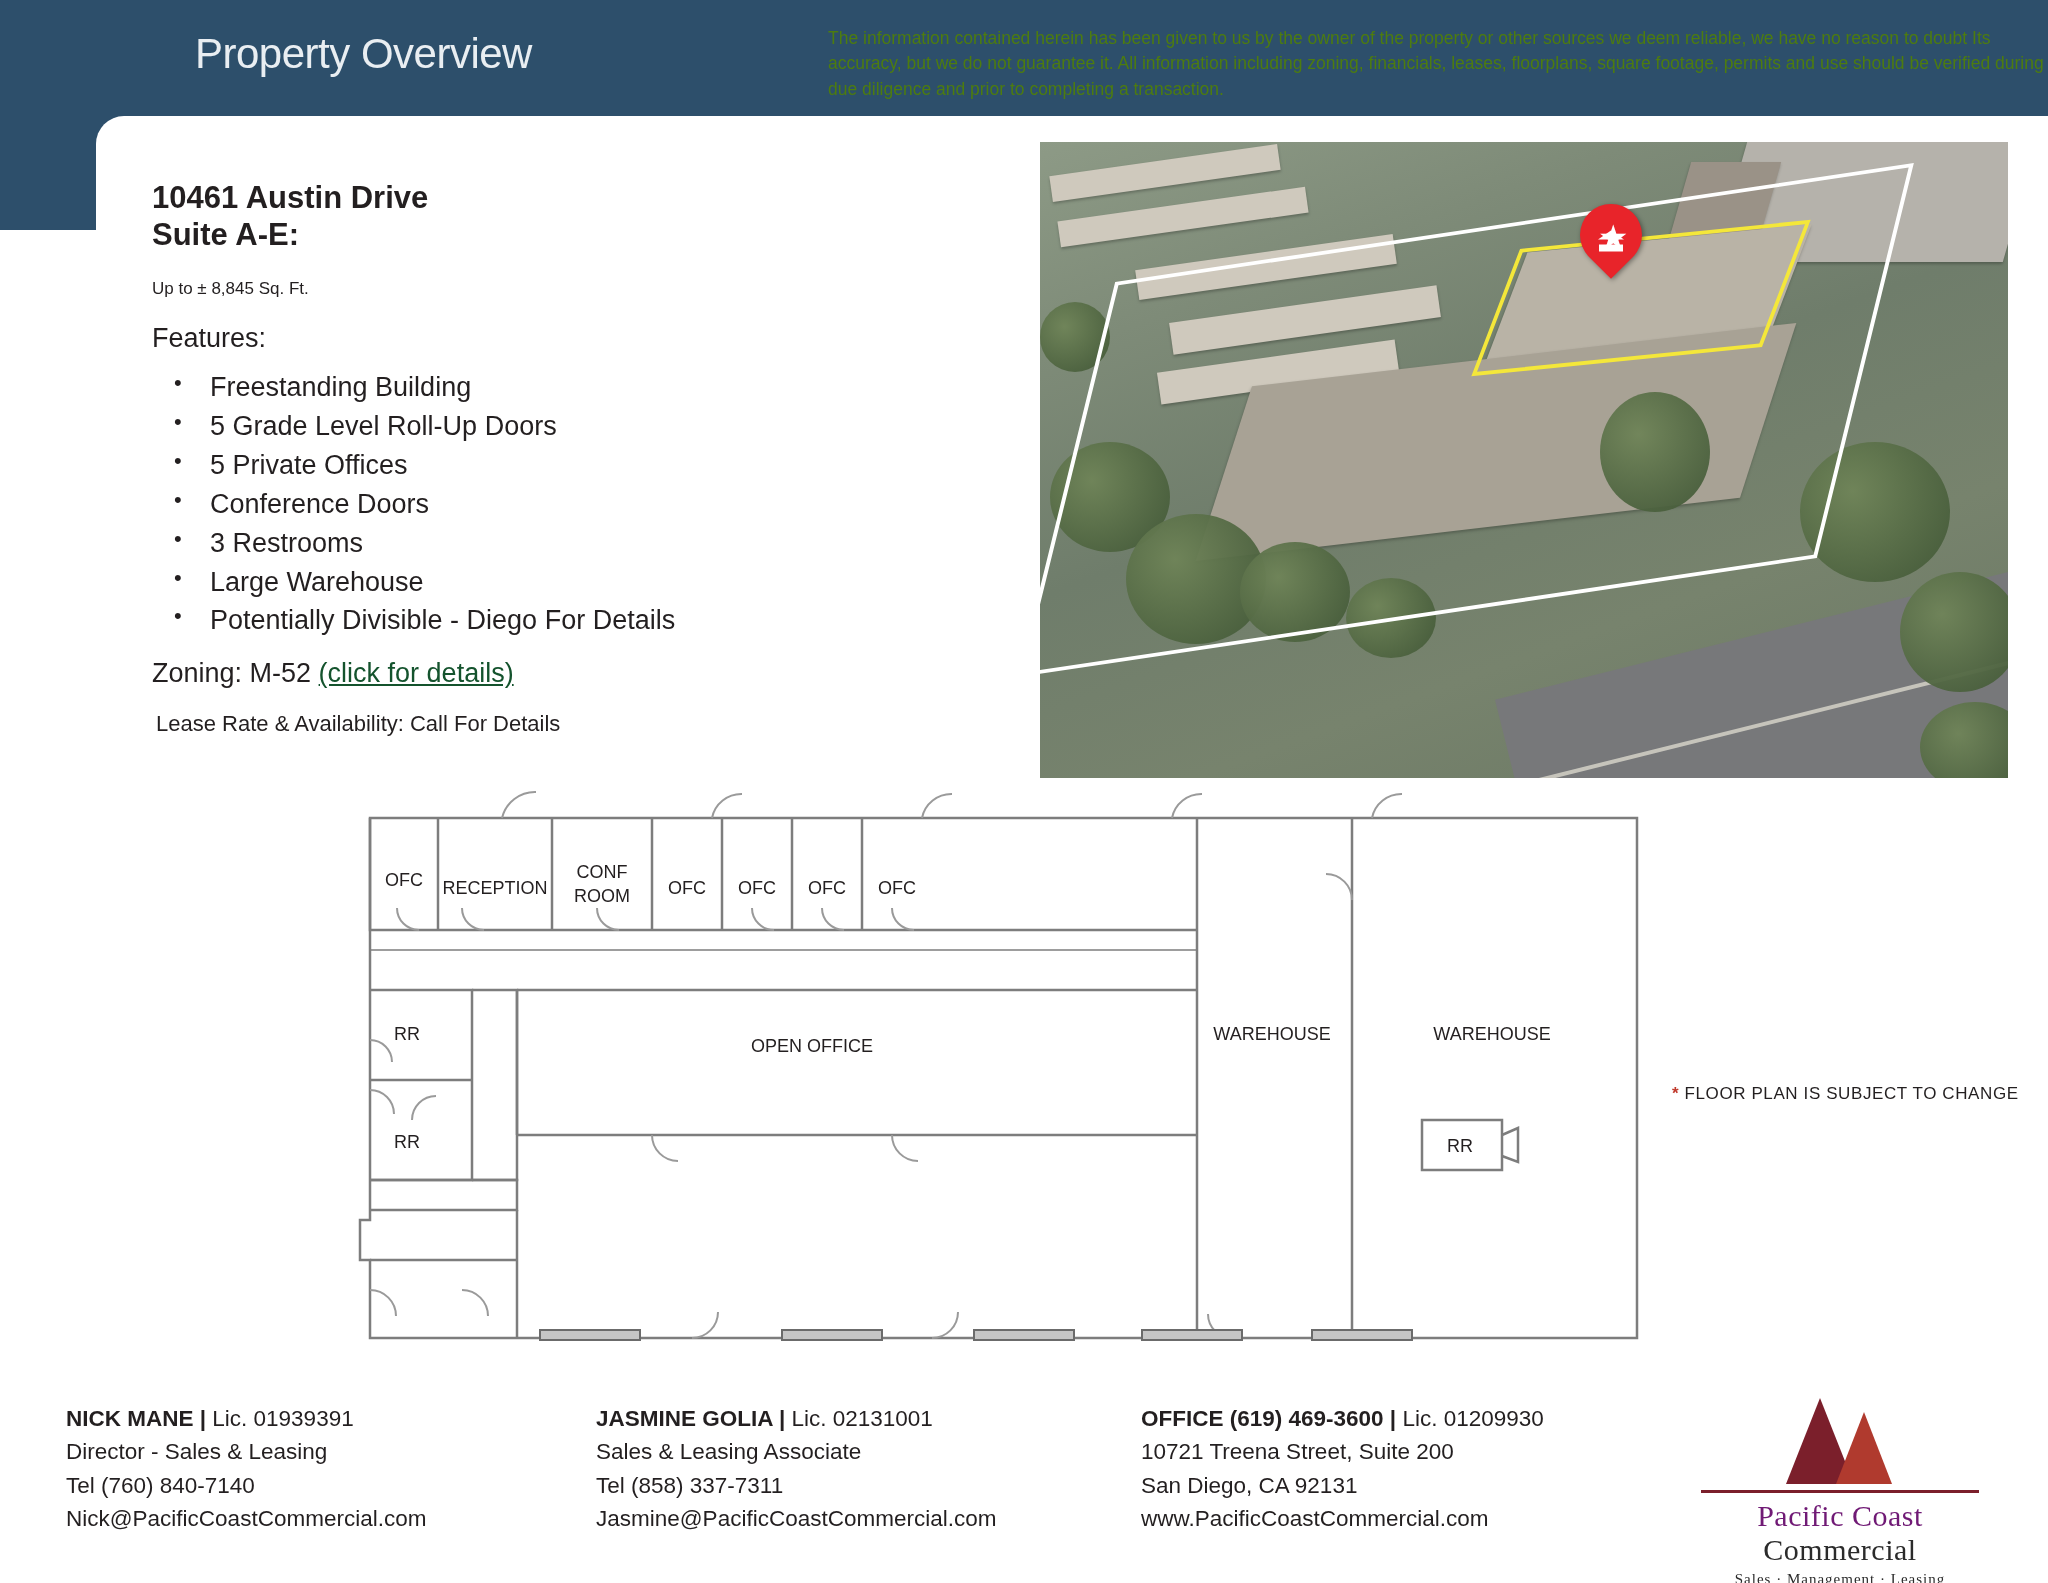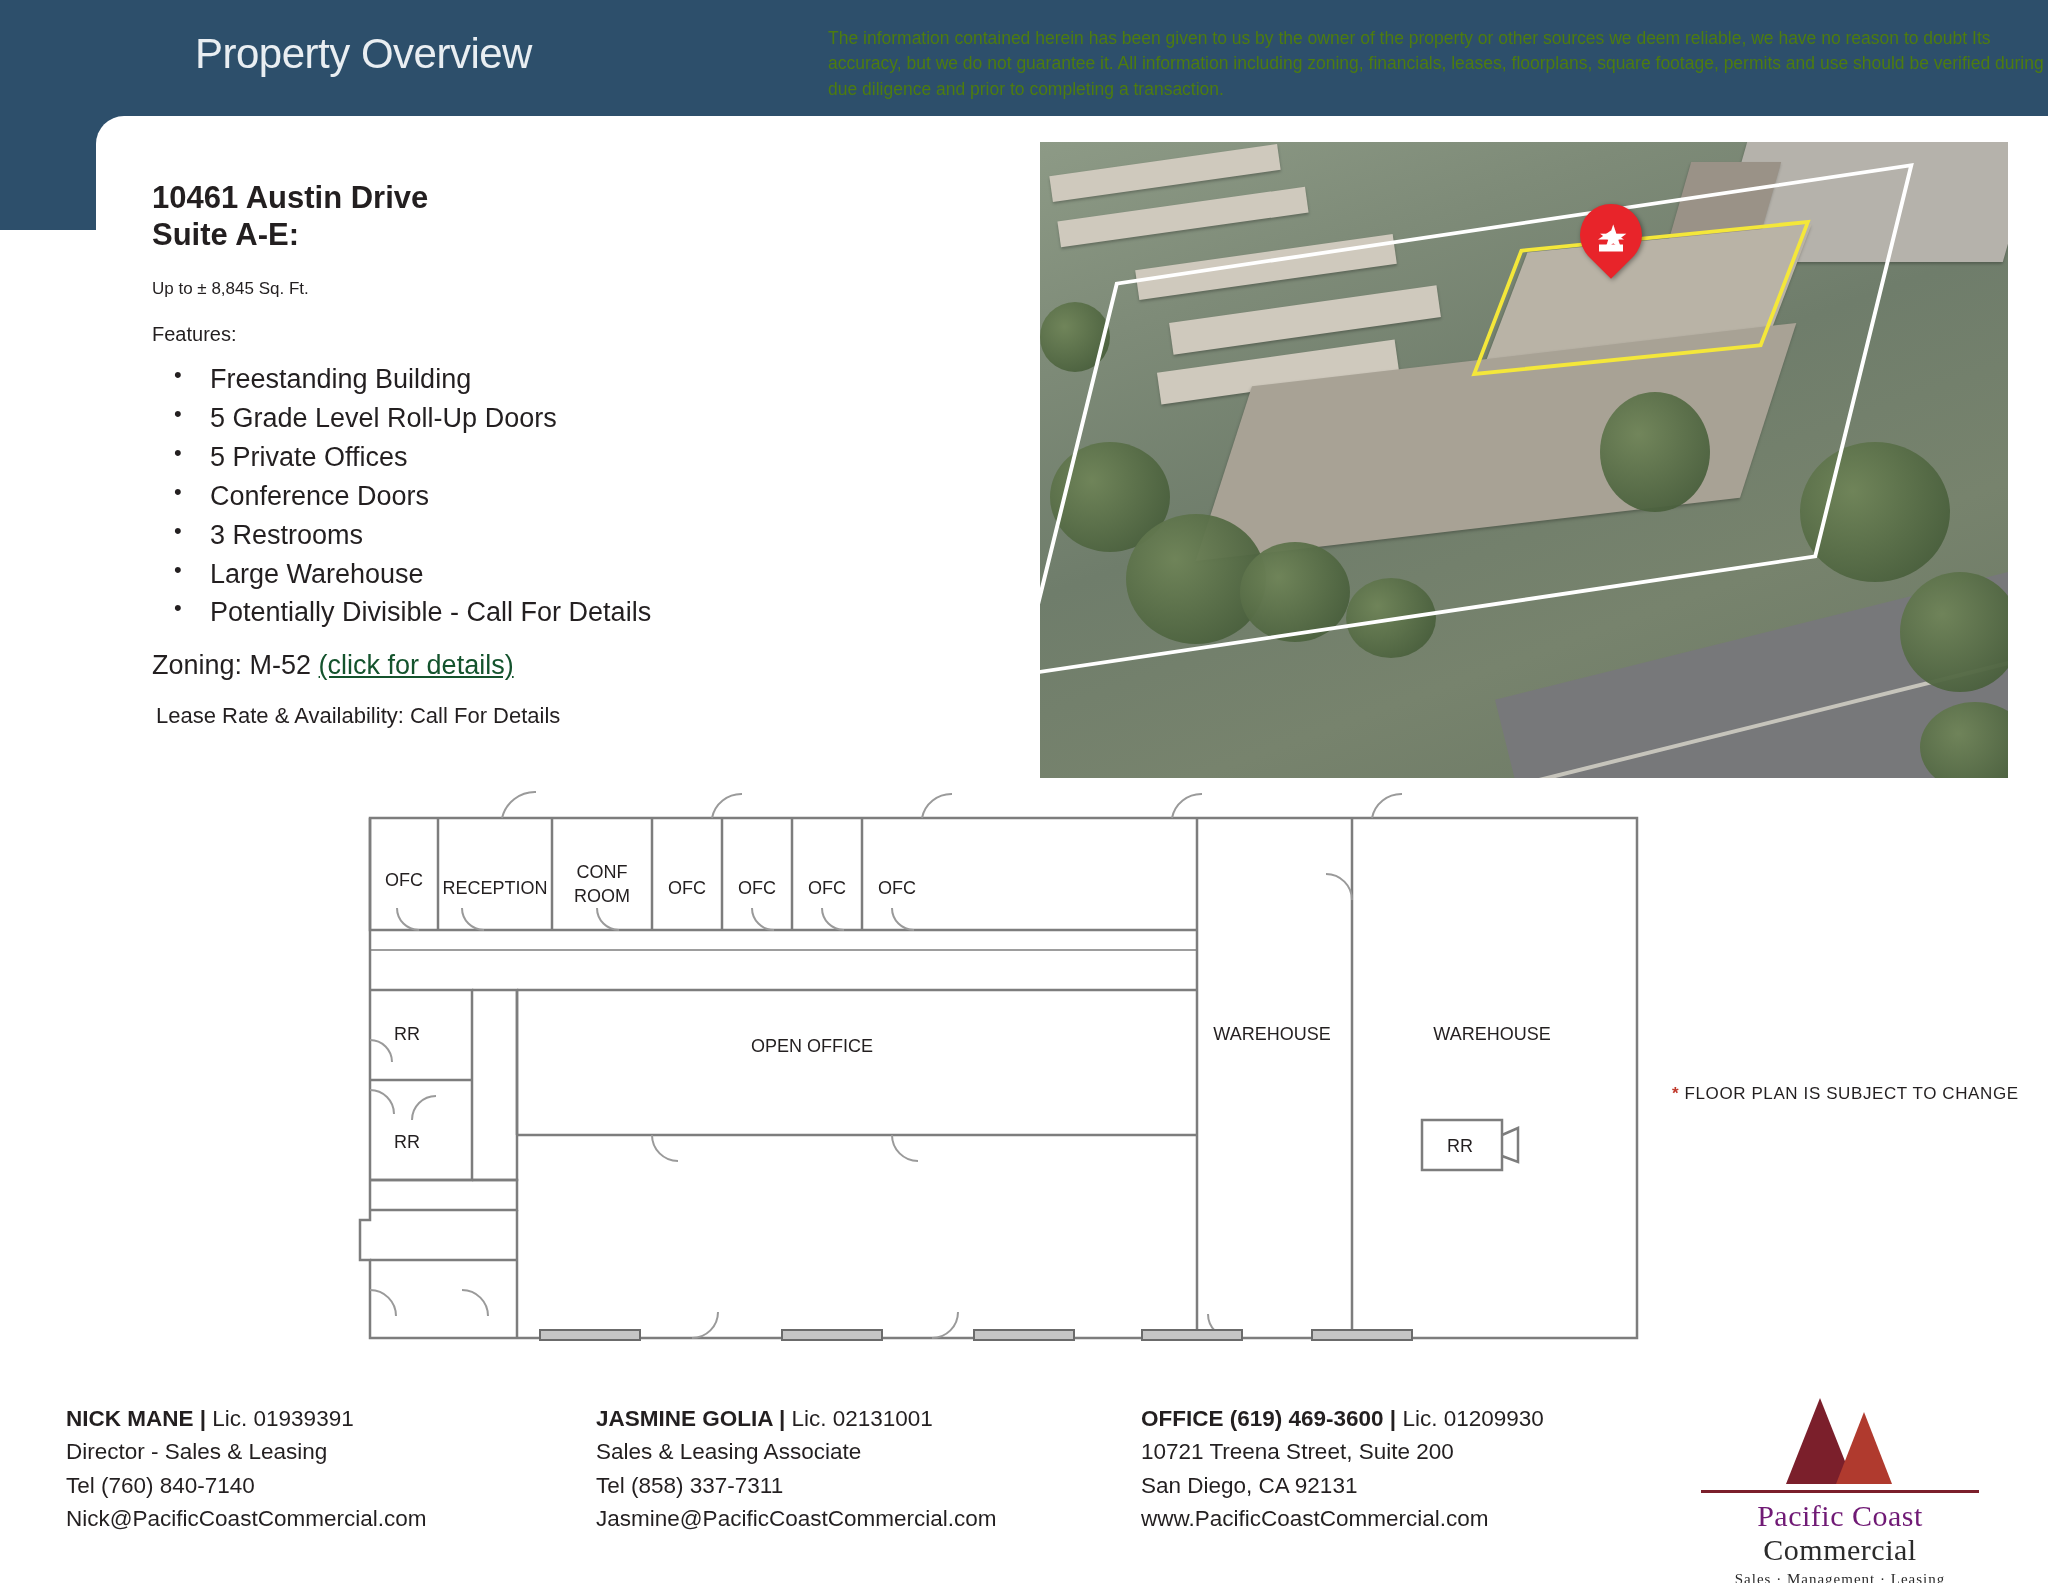"Features:" .features-label { font-size: 20px -> 27px }
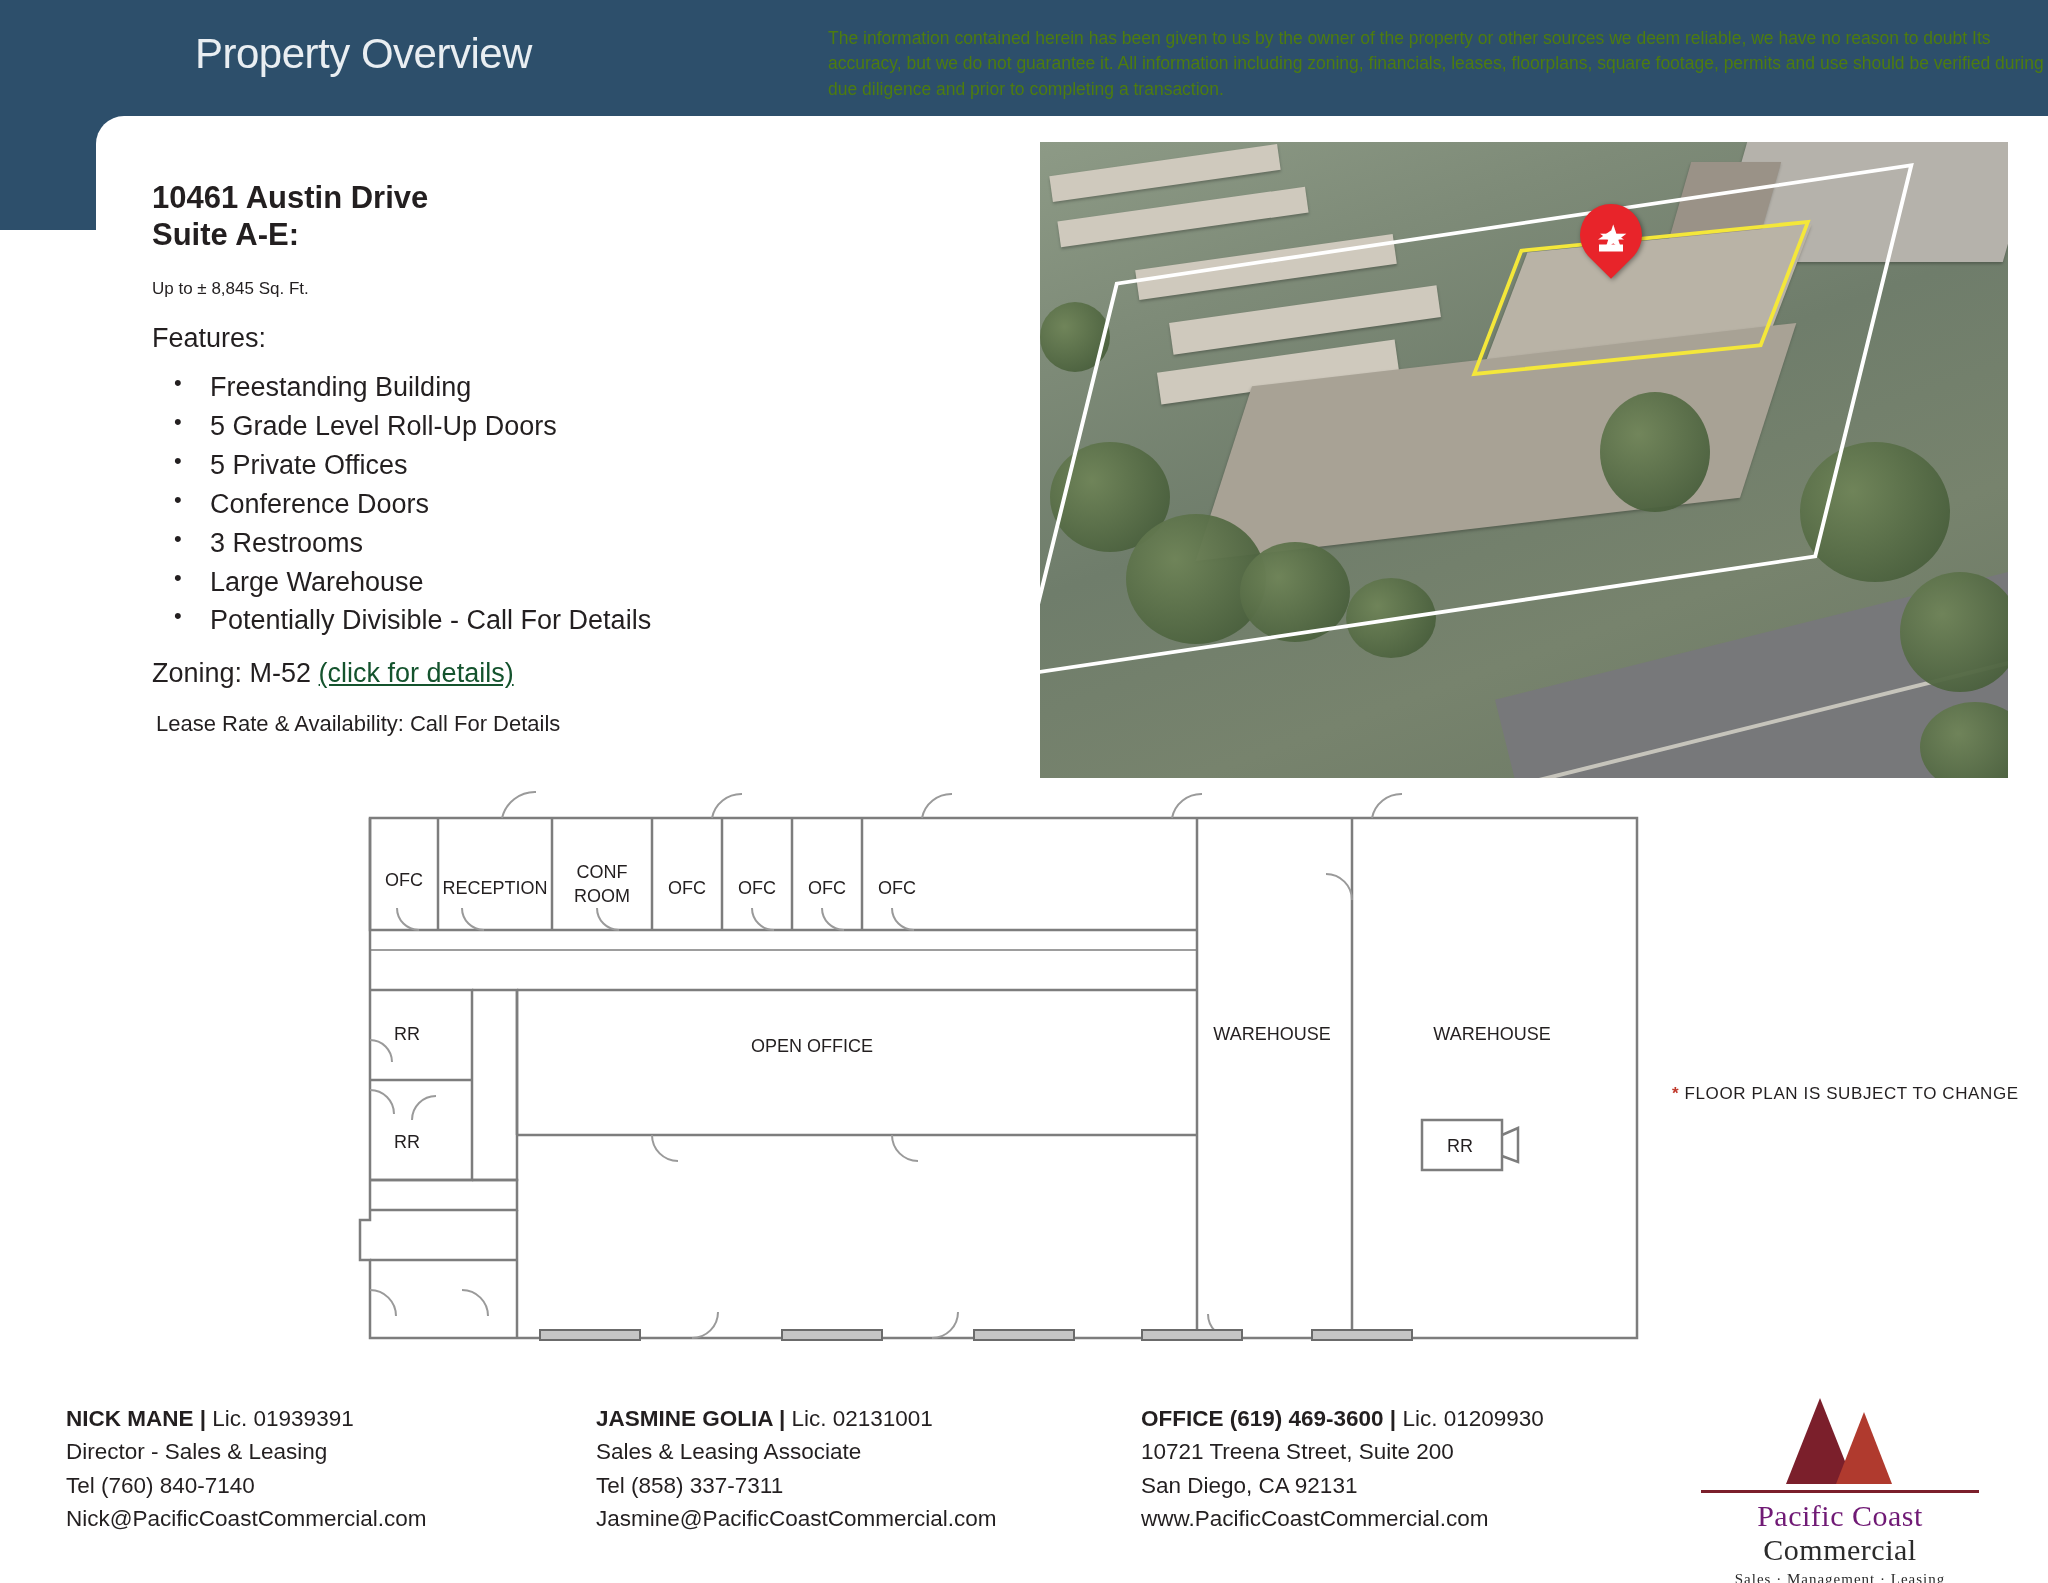"Potentially Divisible - Call For" li { text: Call -> Diego }
